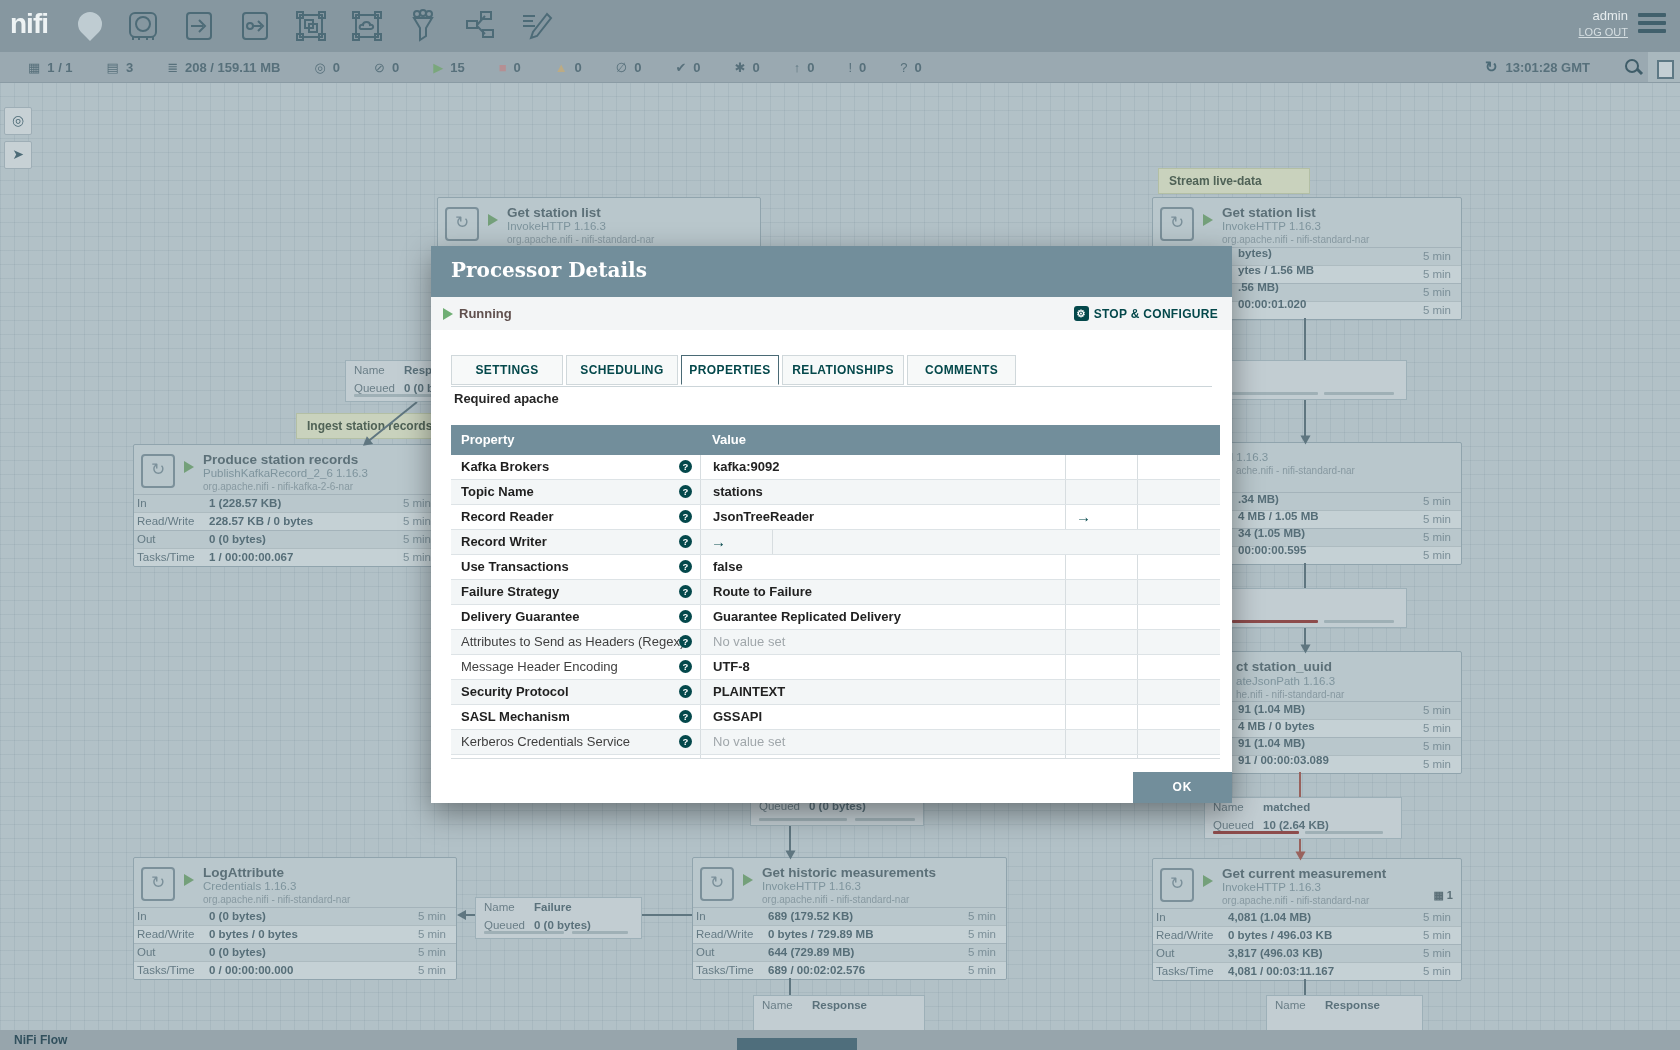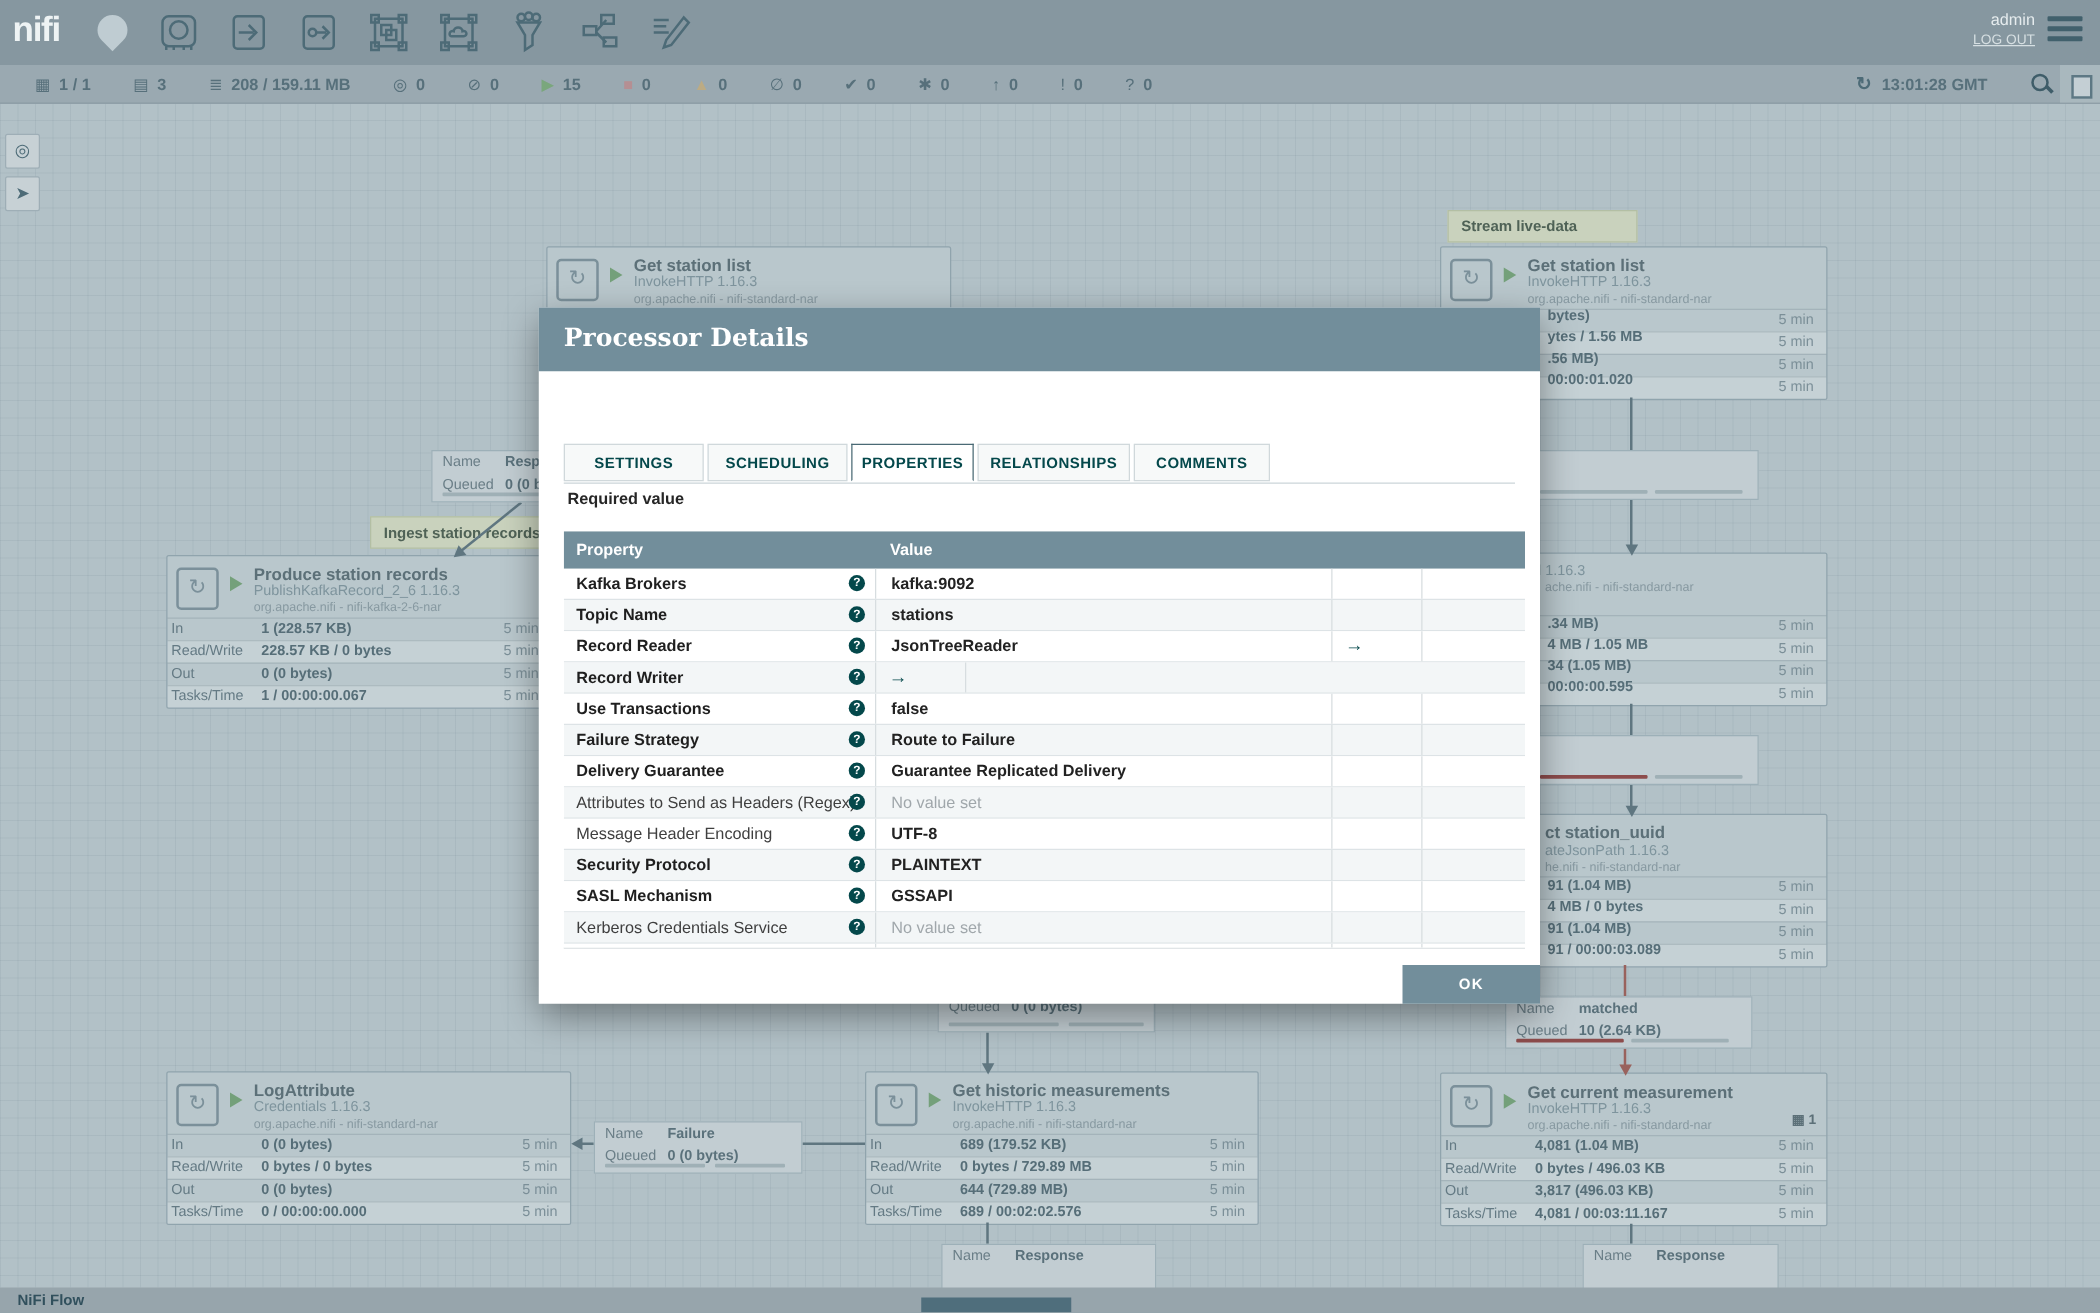"Running" div { html: none -> <div> <div></div> <div>Running</div> <div> <span>⚙</span> <span>STOP &amp; CONFIGURE</span> </div> </div> }
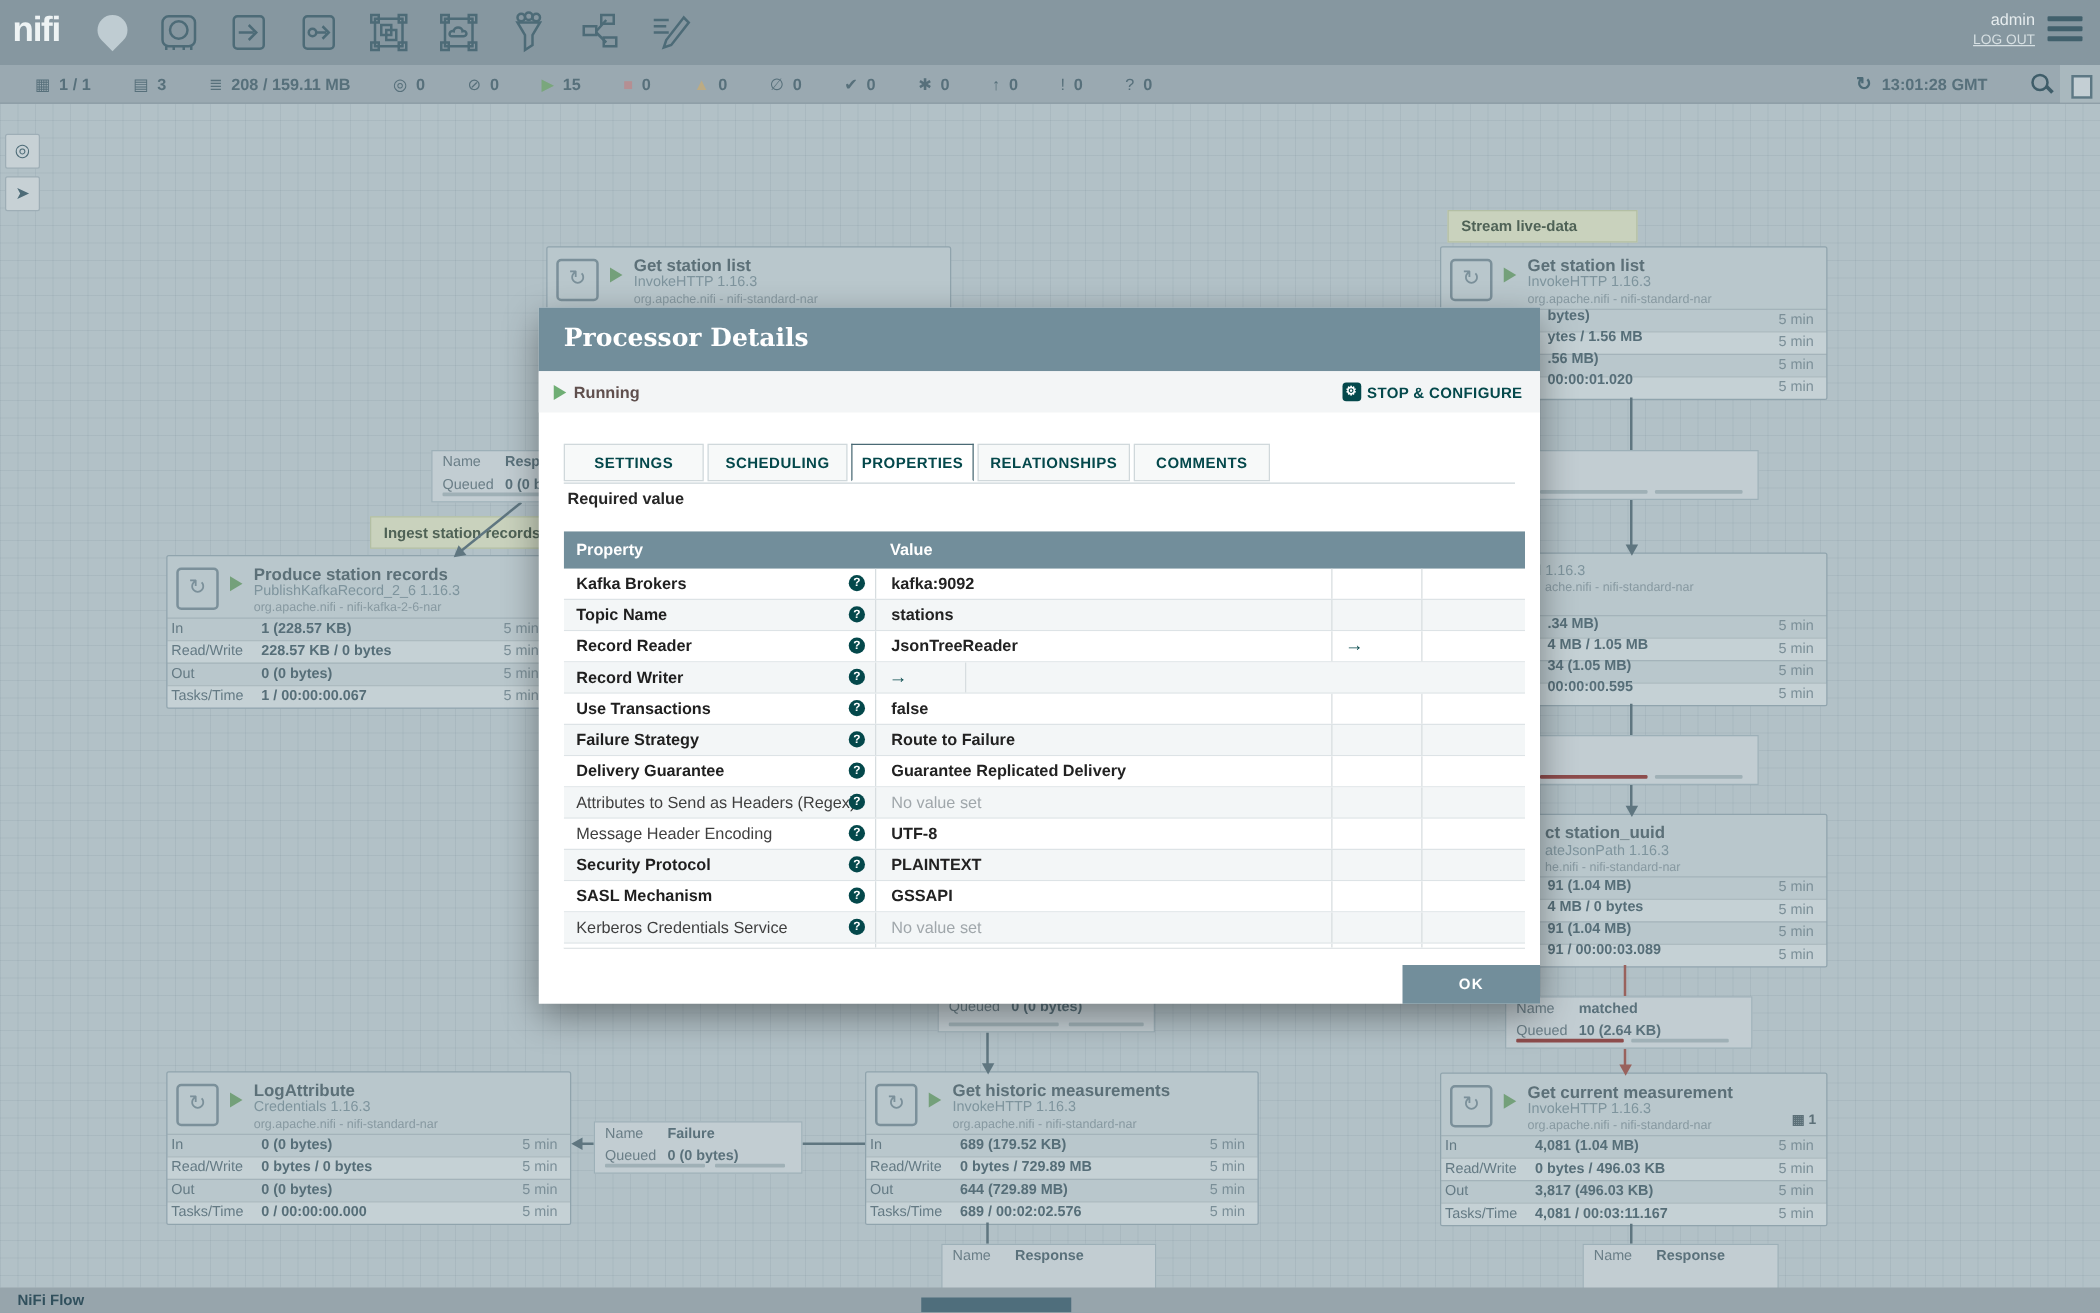"Required value" div { text: value -> apache }
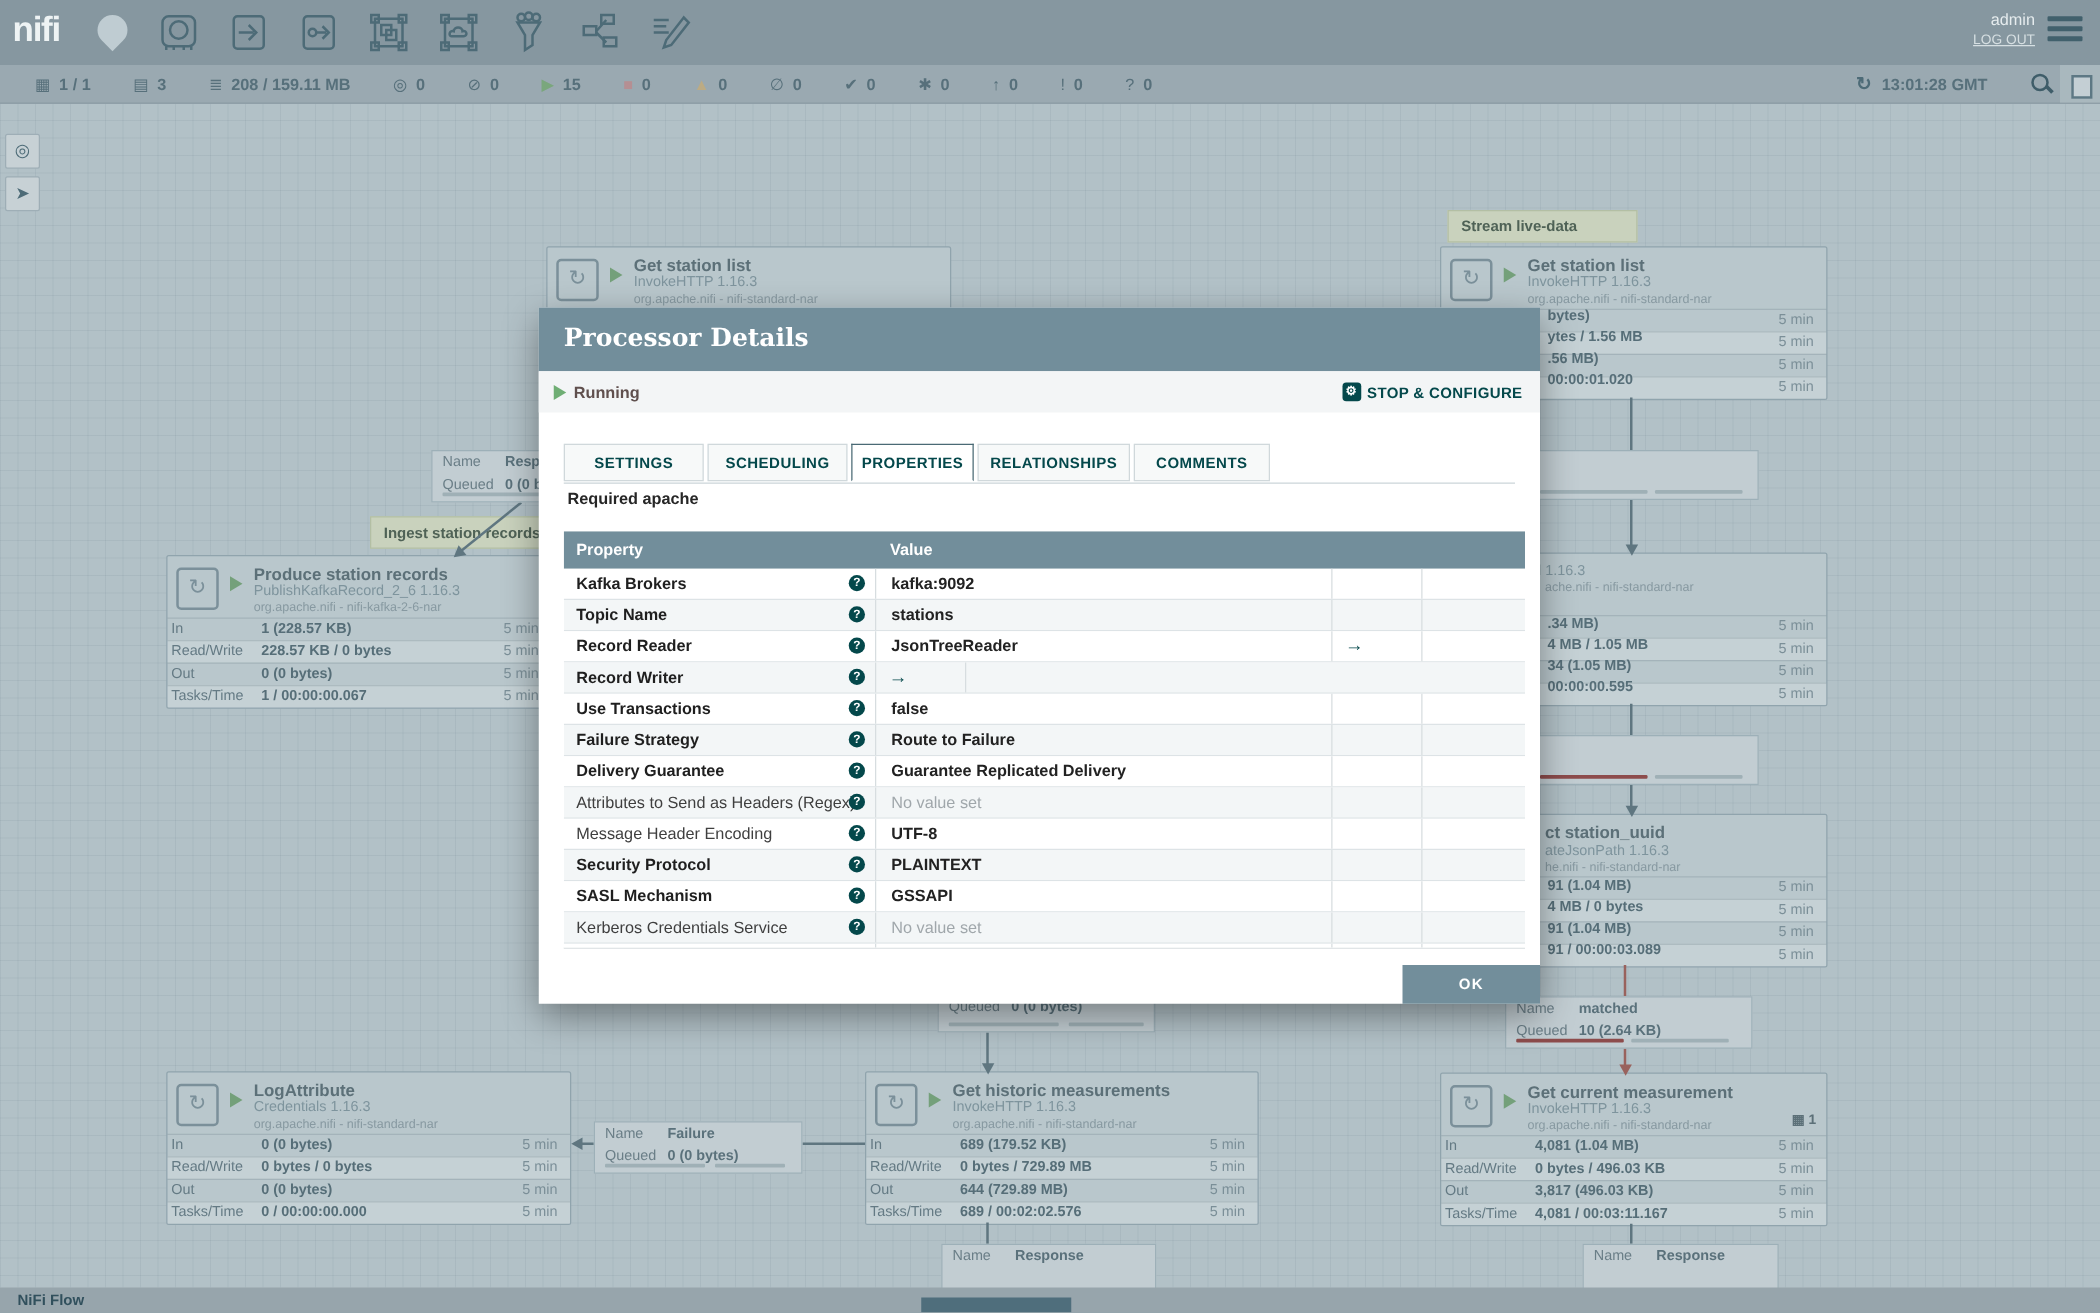"OK" #dlg-ok { width: 110px -> 99px }
